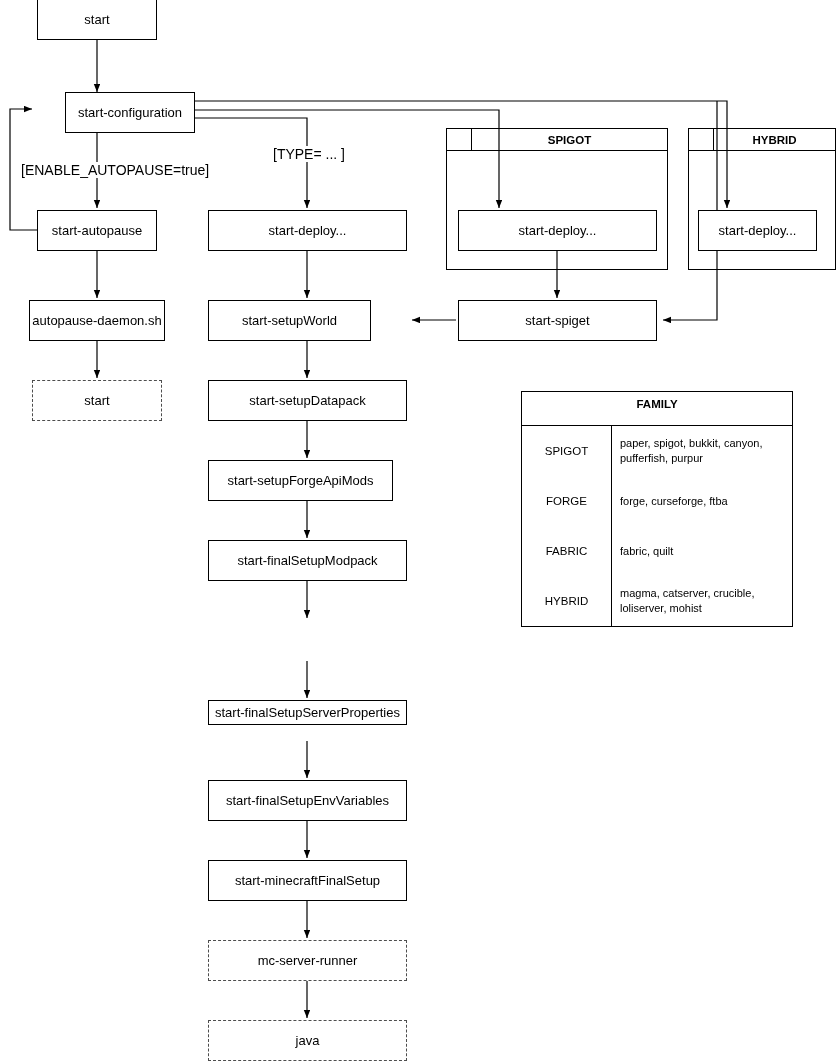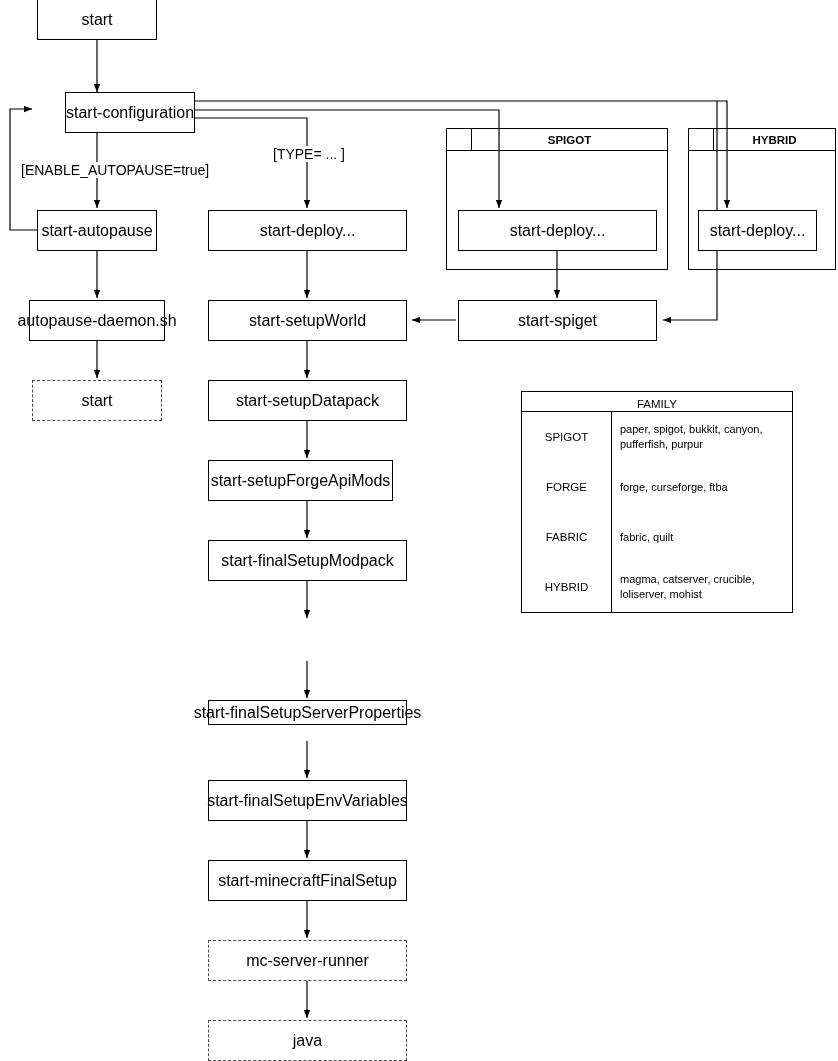"start" .node { font-size: 16px -> 13px }
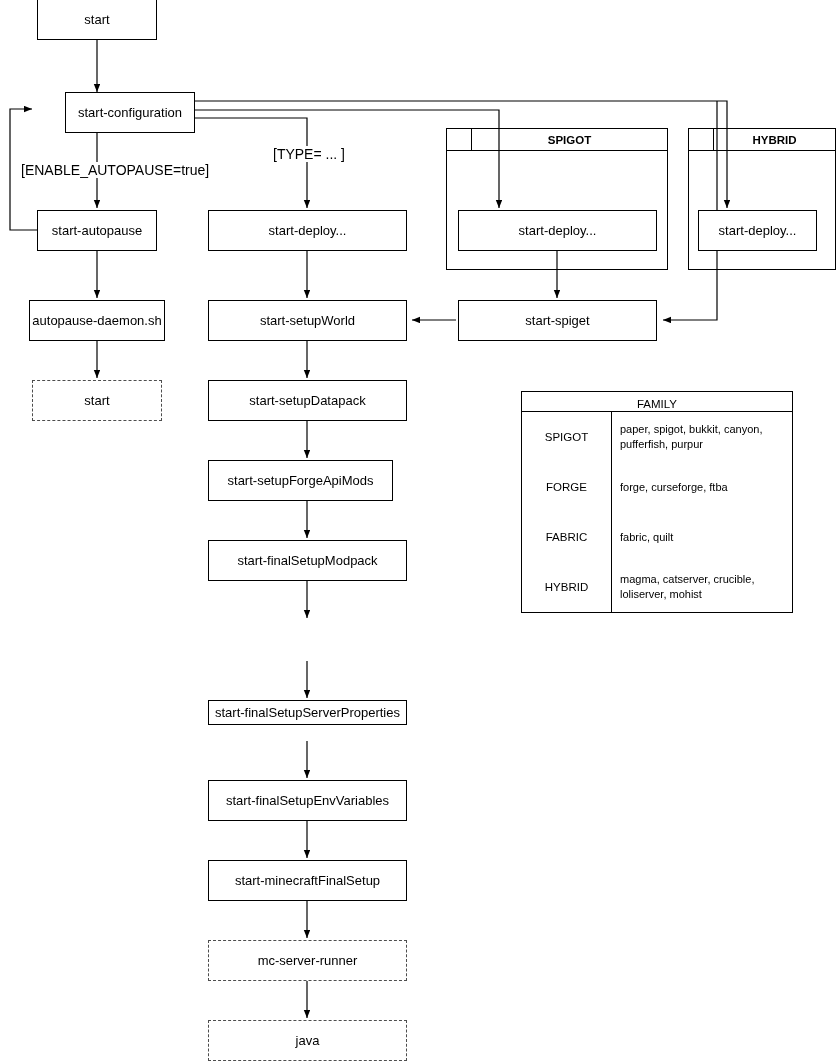"start-setupWorld" div.node { width: 199px -> 163px }
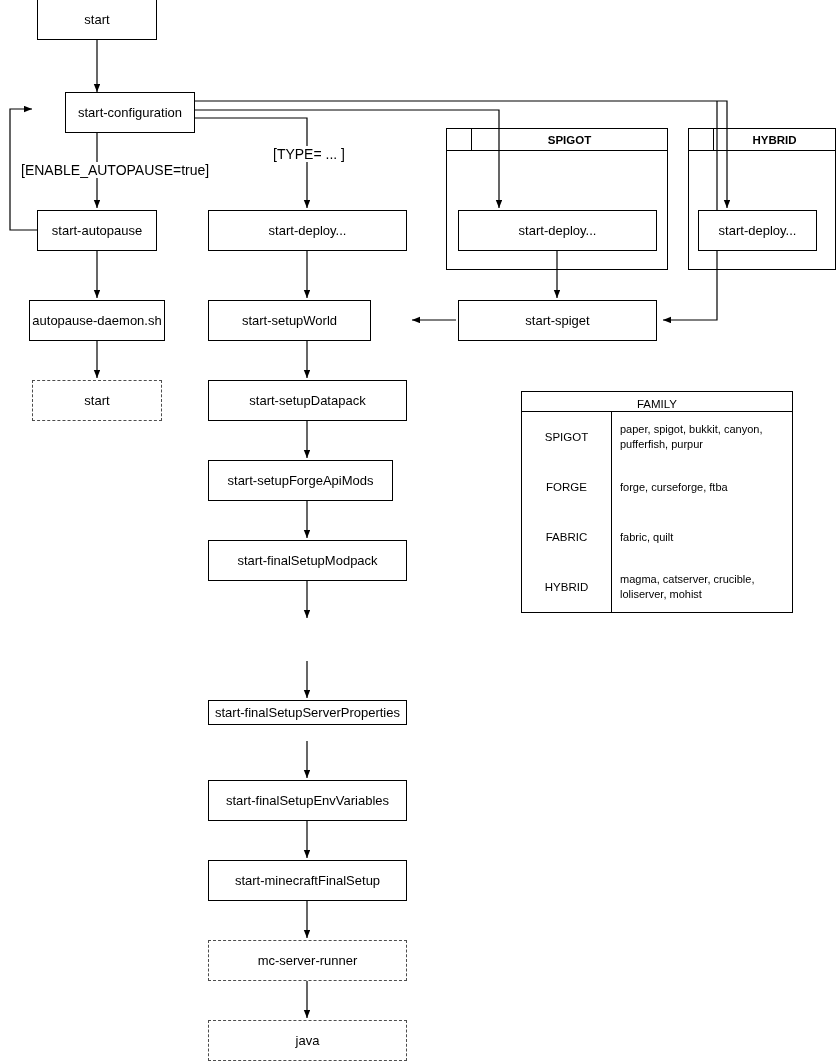"FAMILY" #family-table .fam-title { font-weight: normal -> bold; padding: 6px 0 1px 0 -> 6px 0 15px 0 }
